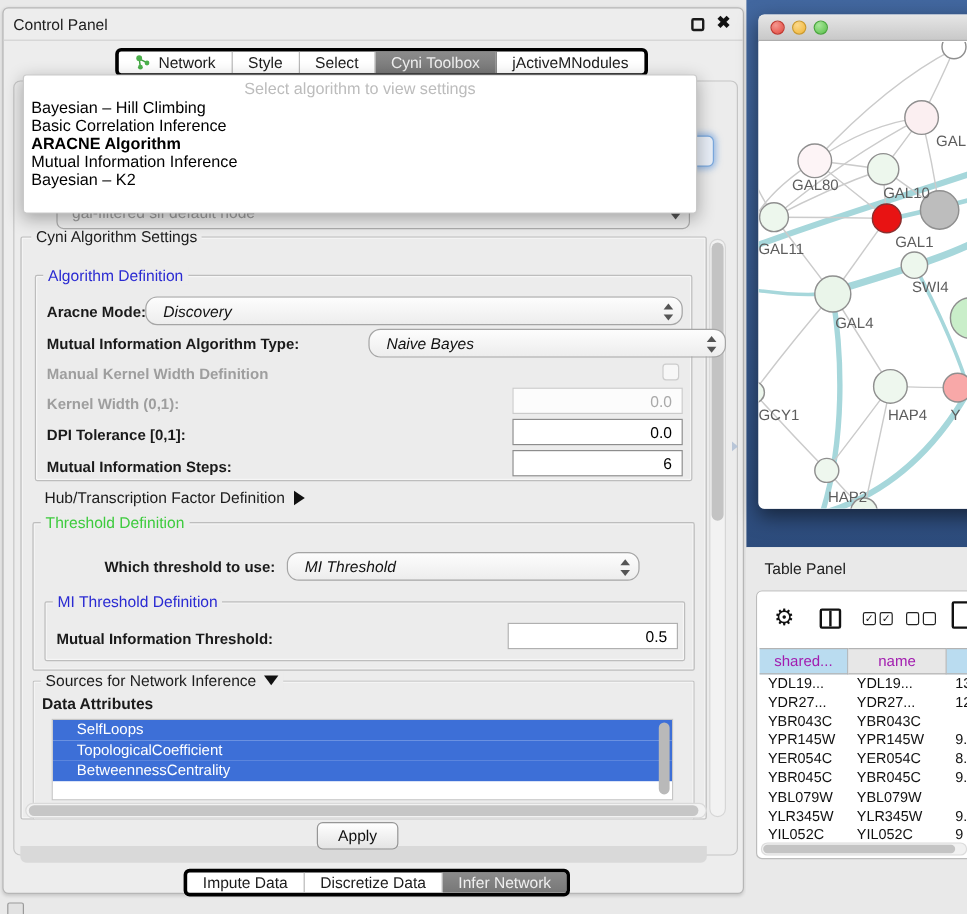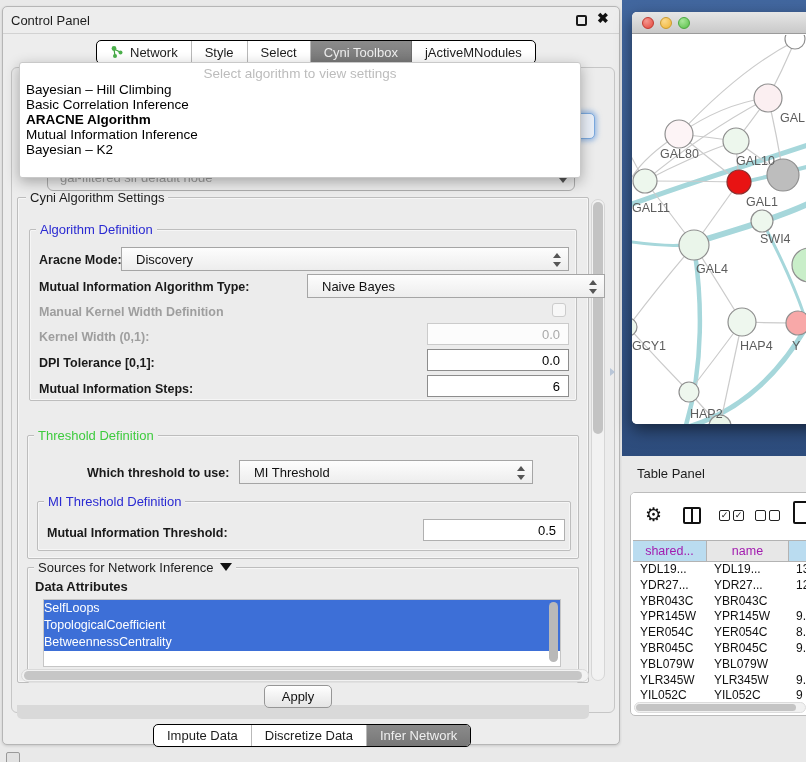"Network" .seg { border: 1px solid #000000 -> 3px solid #000000 }
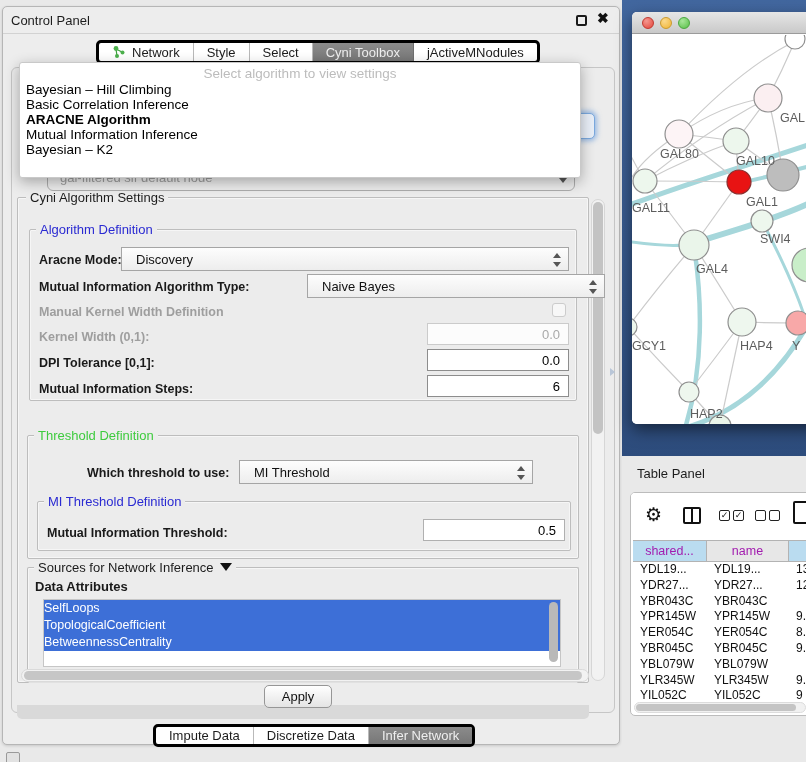"Discovery" .combo { border-radius: 0 -> 10px; font-style: none -> italic }
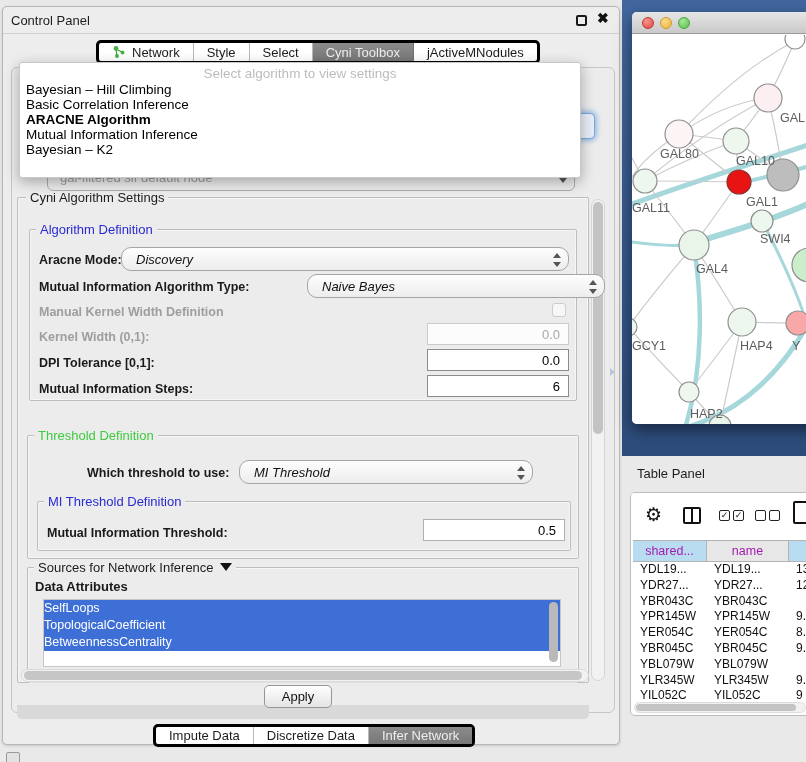"Hub/Transcription Factor Definition" div.plain-label { html: none -> <div> <span>Hub/Transcription Factor Definition</span><span></span> </div> }
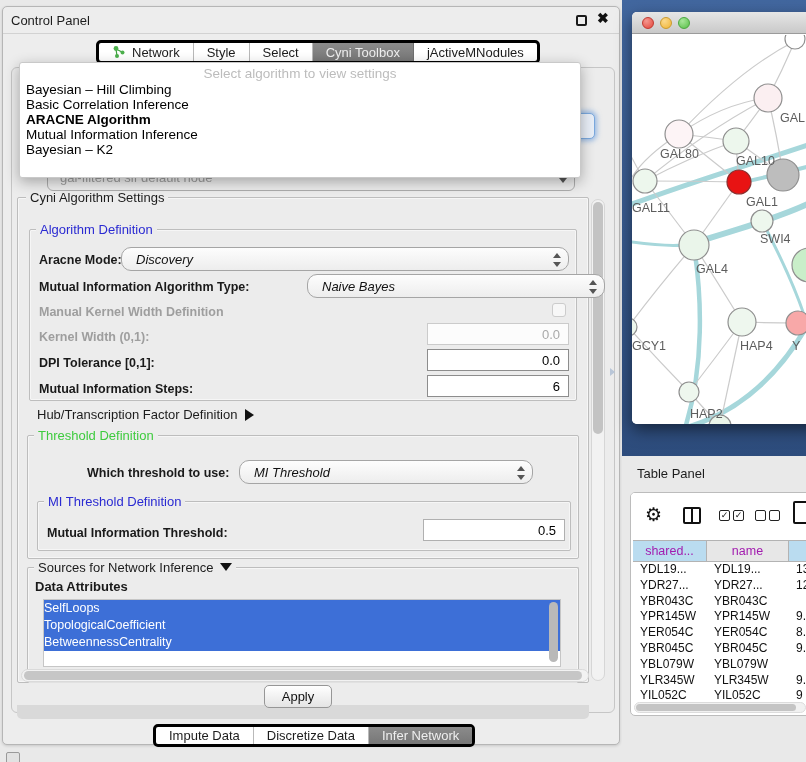"SelfLoops" .attr-item { padding-left: 0 -> 20px }
